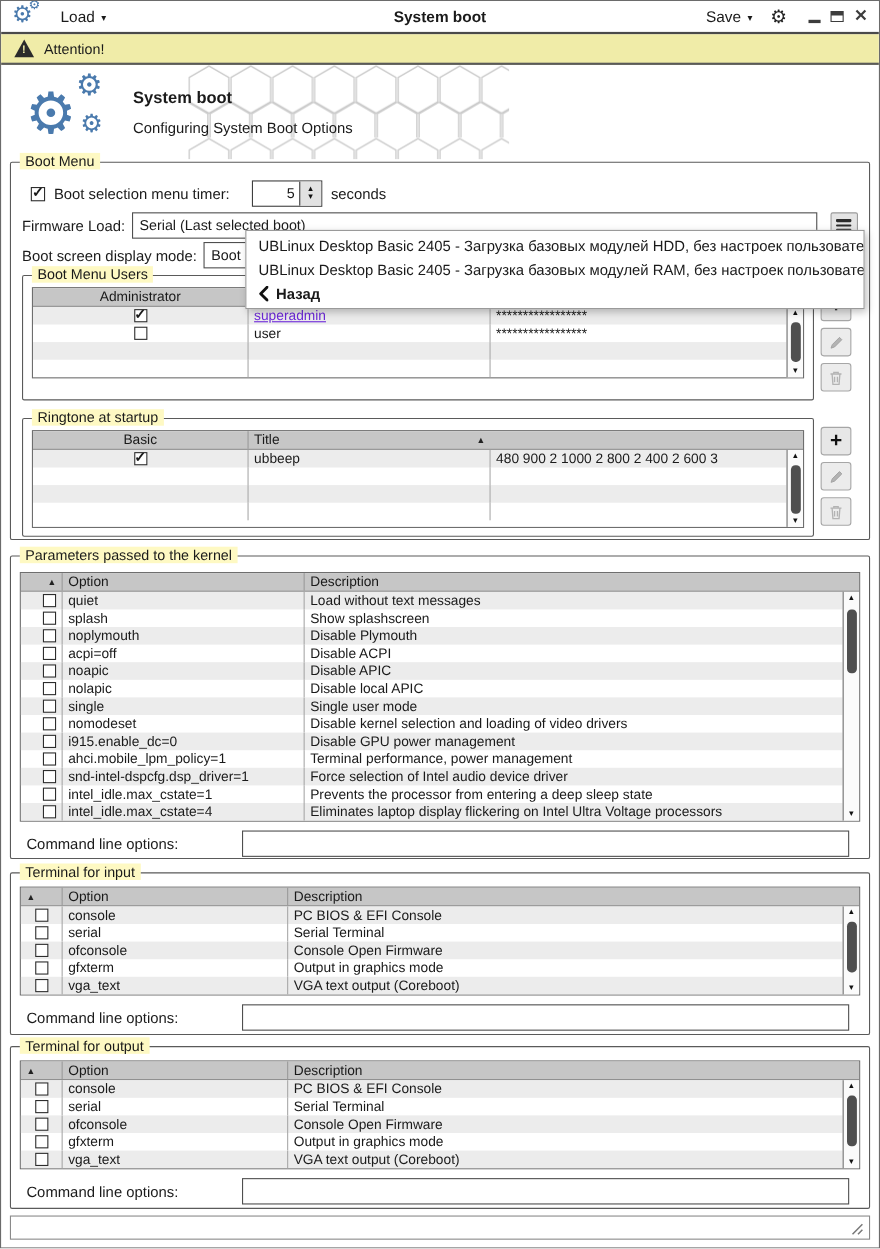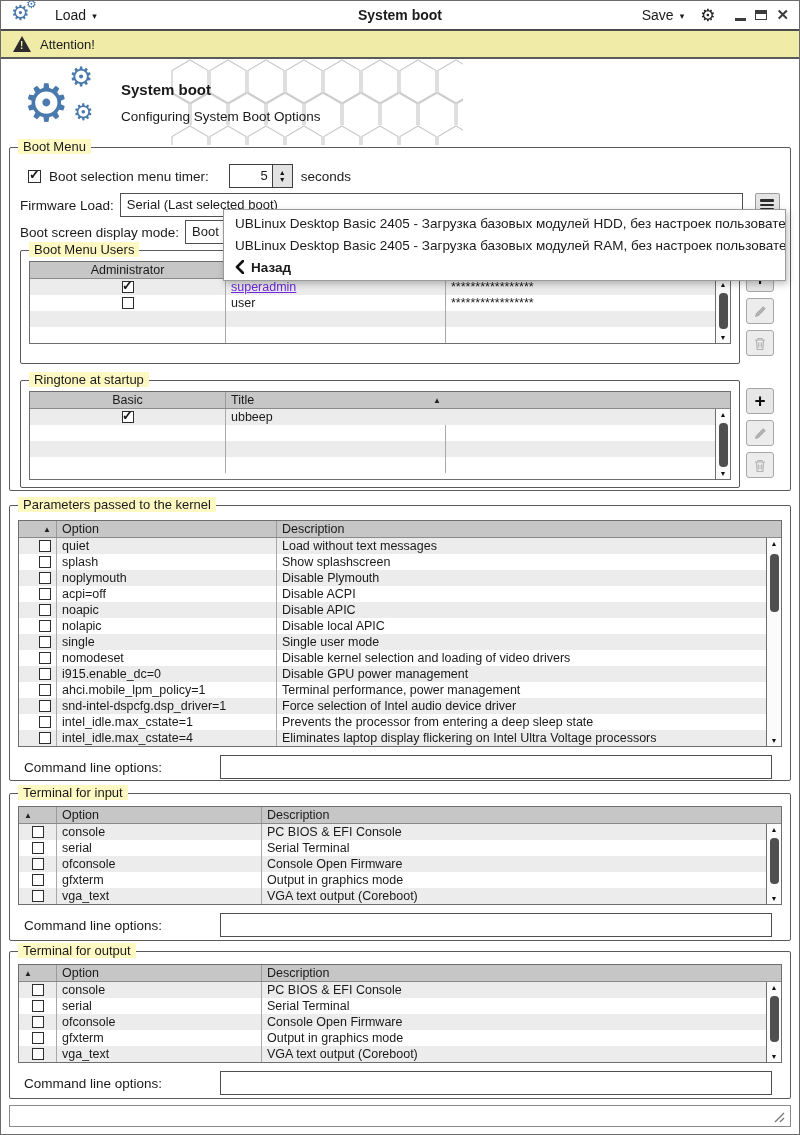"480 900 2 1000 2" div.td { html: none -> <div>480 900 2 1000 2 800 2 400 2 600 3</div> }
